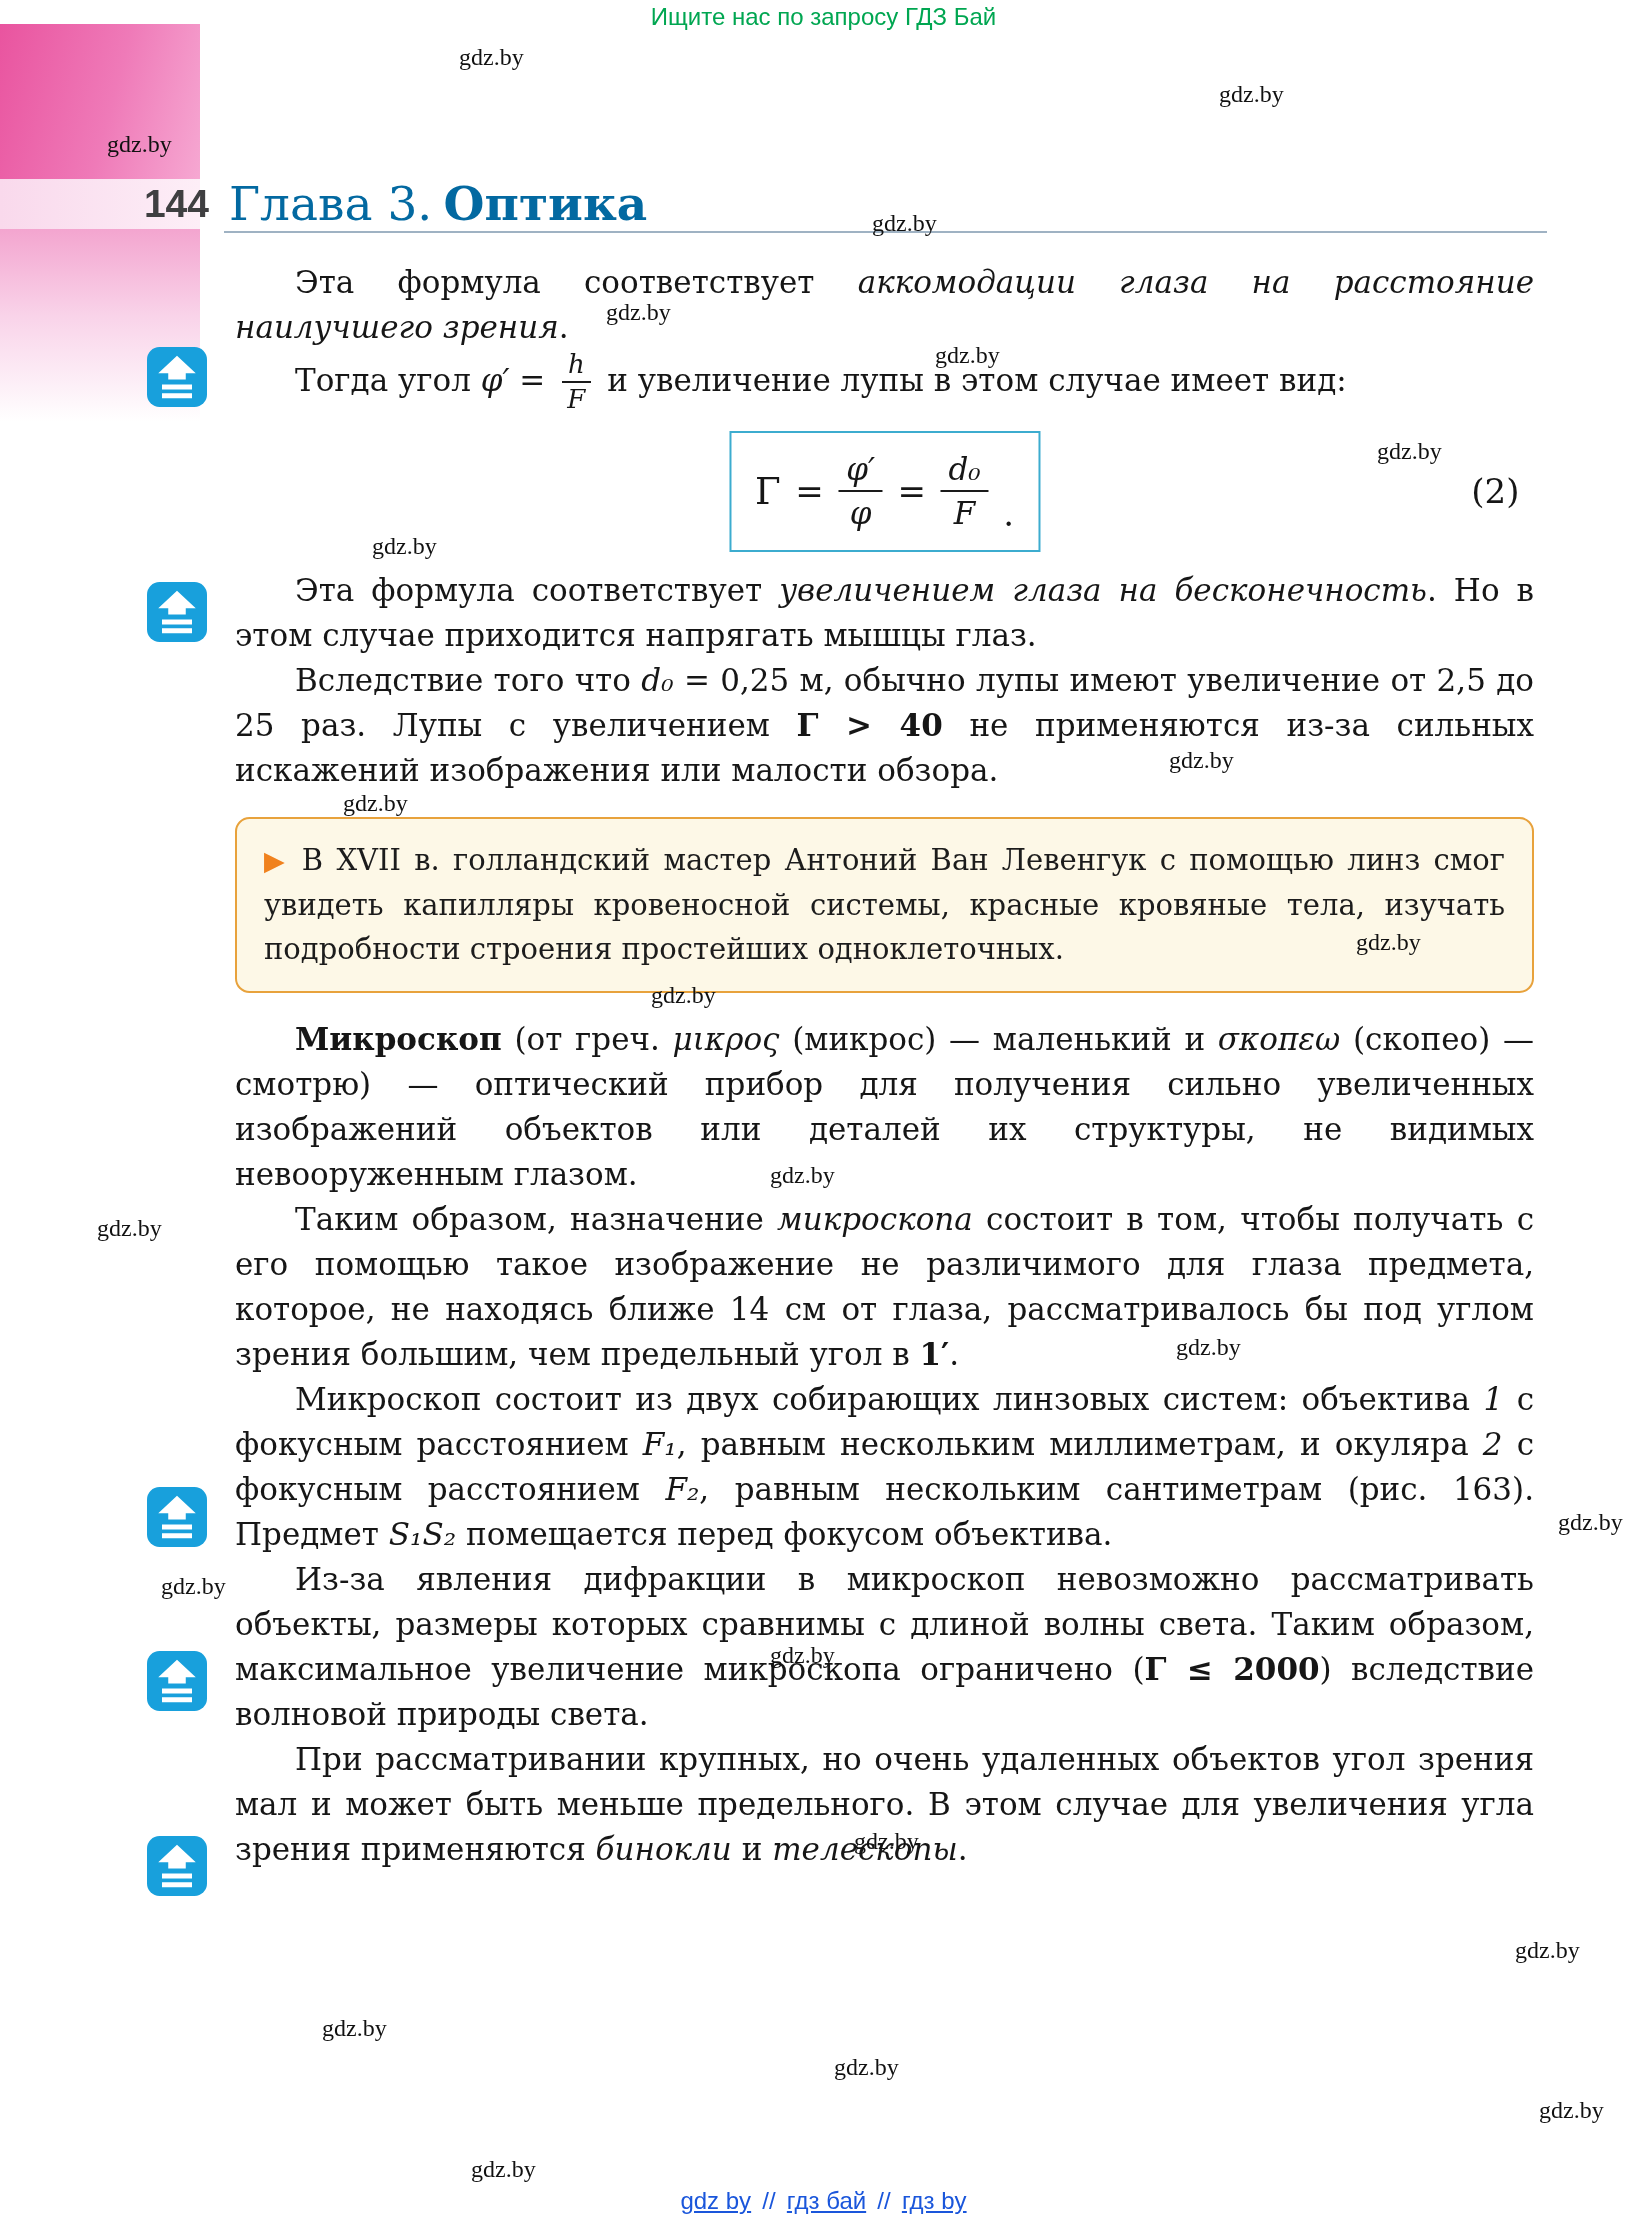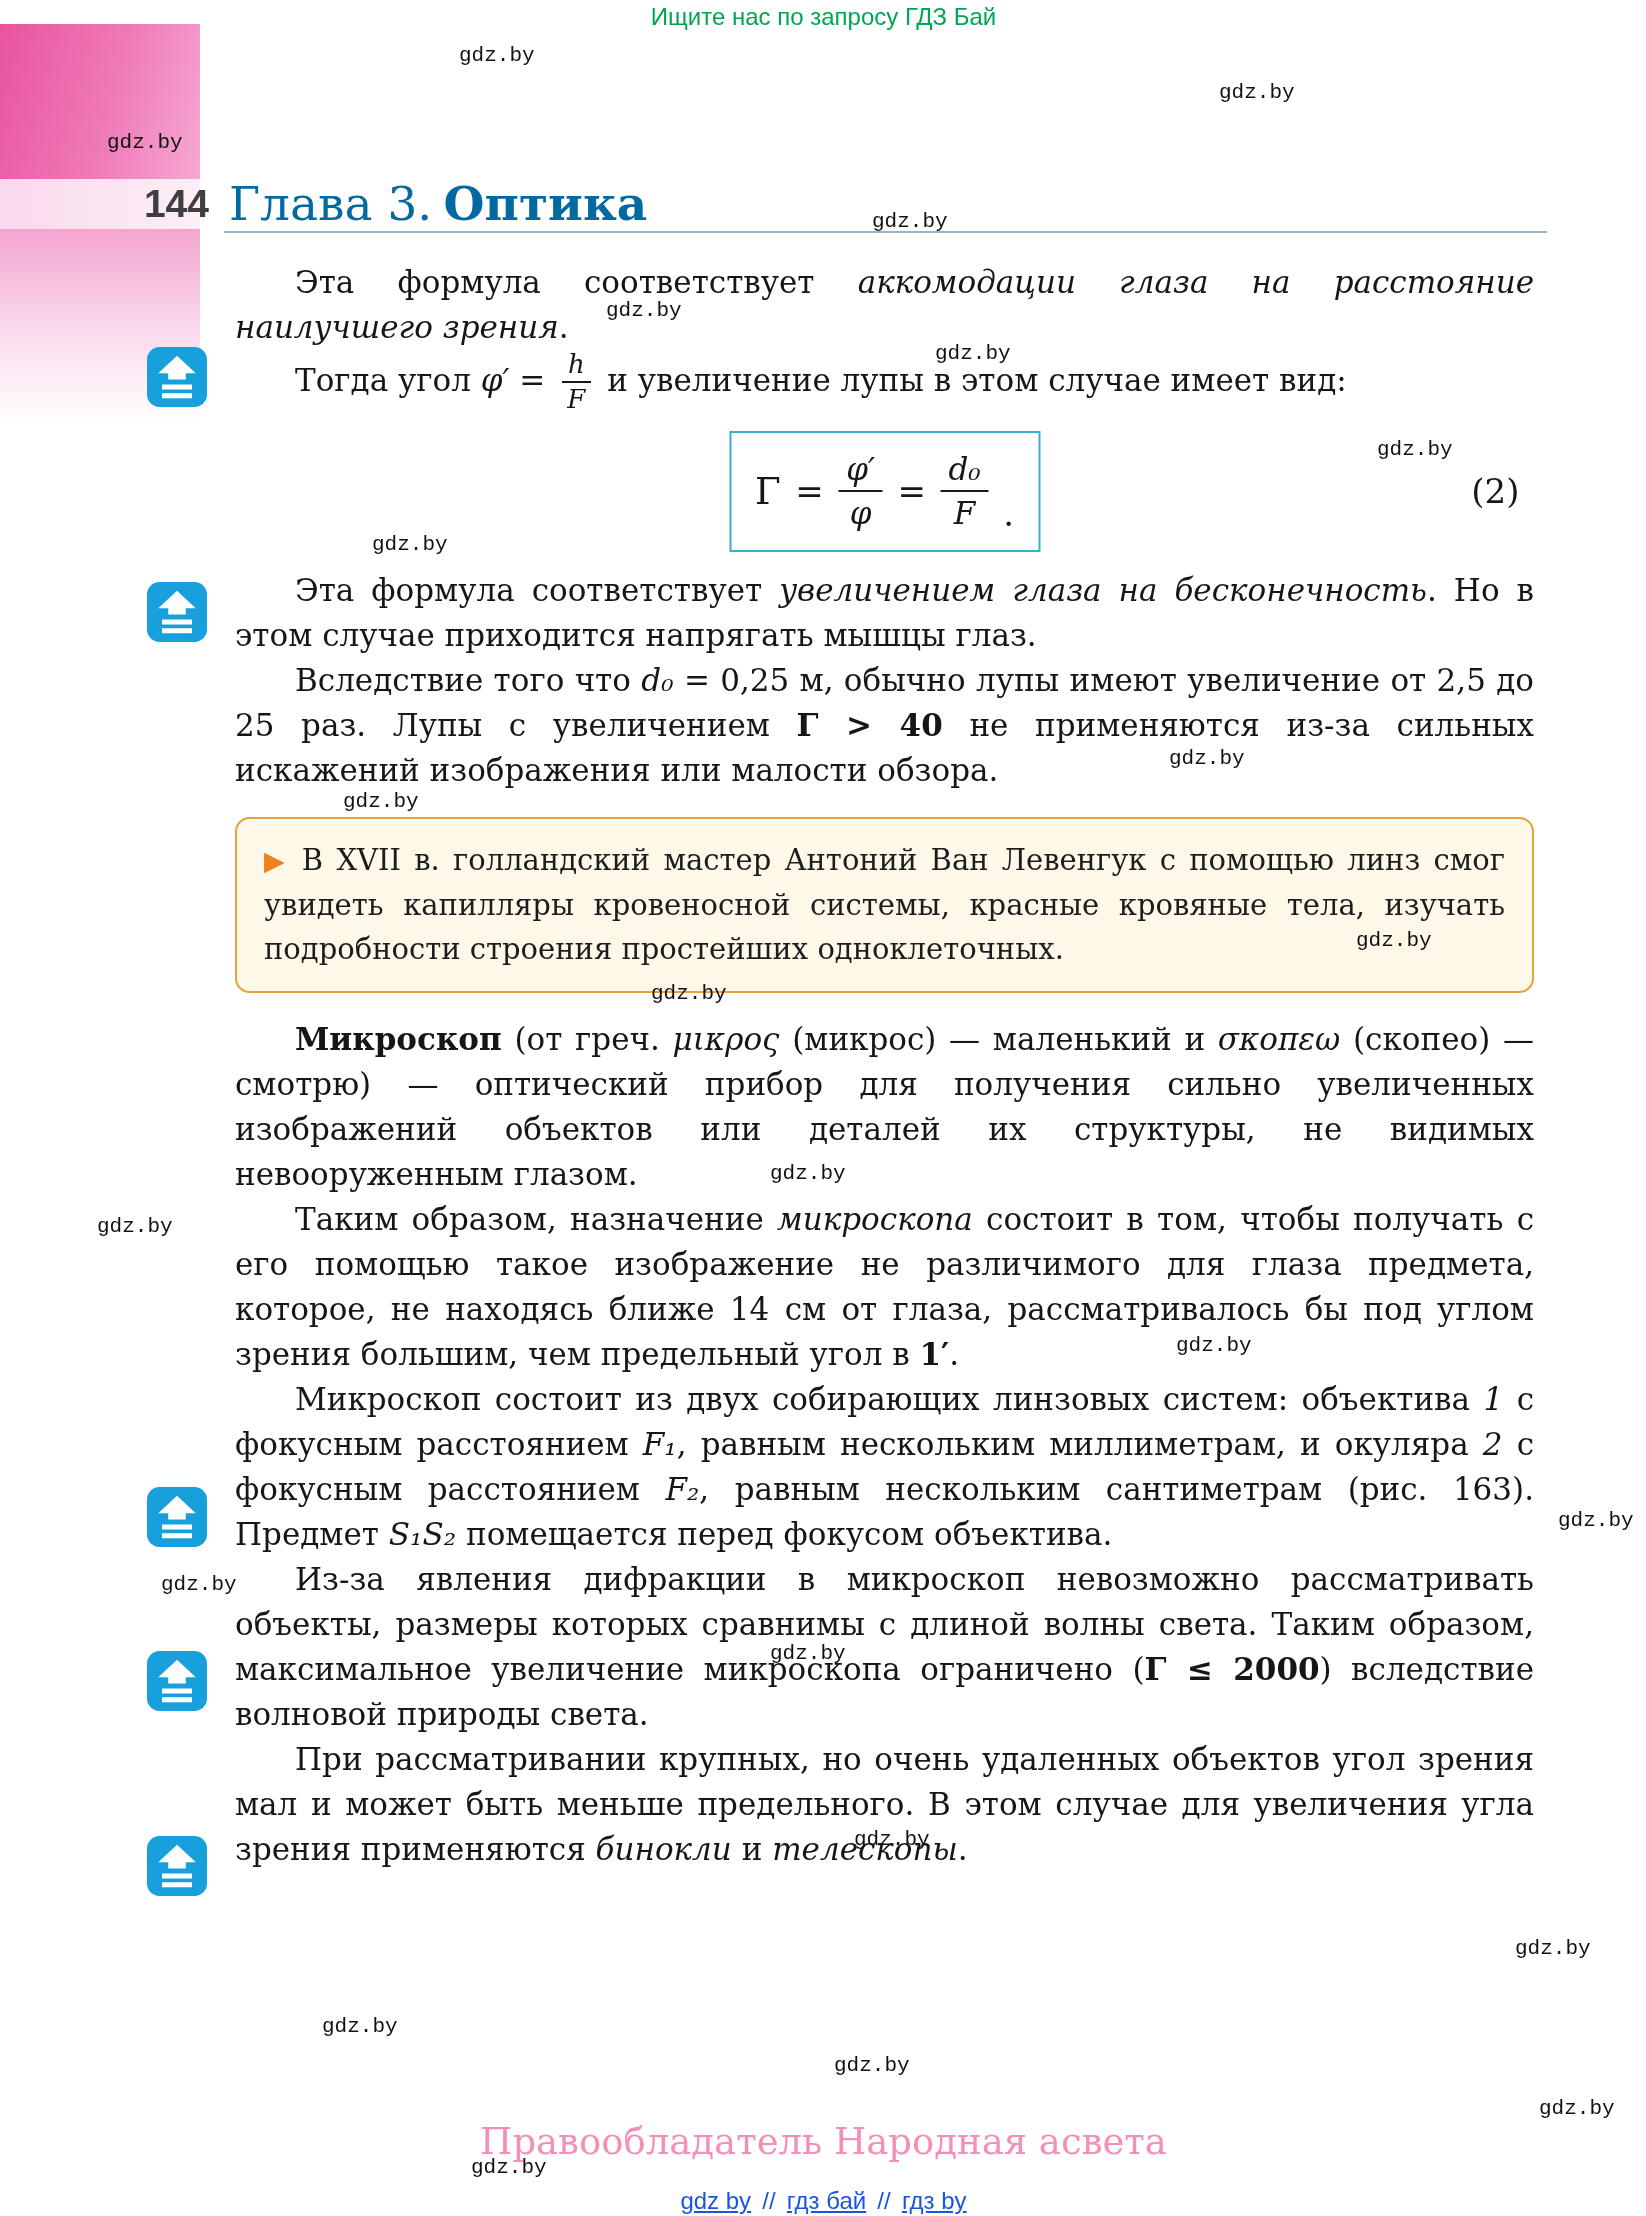"gdz.by" .wm { font-family: Liberation Mono, monospace -> Liberation Serif, serif; font-size: 21px -> 24px }
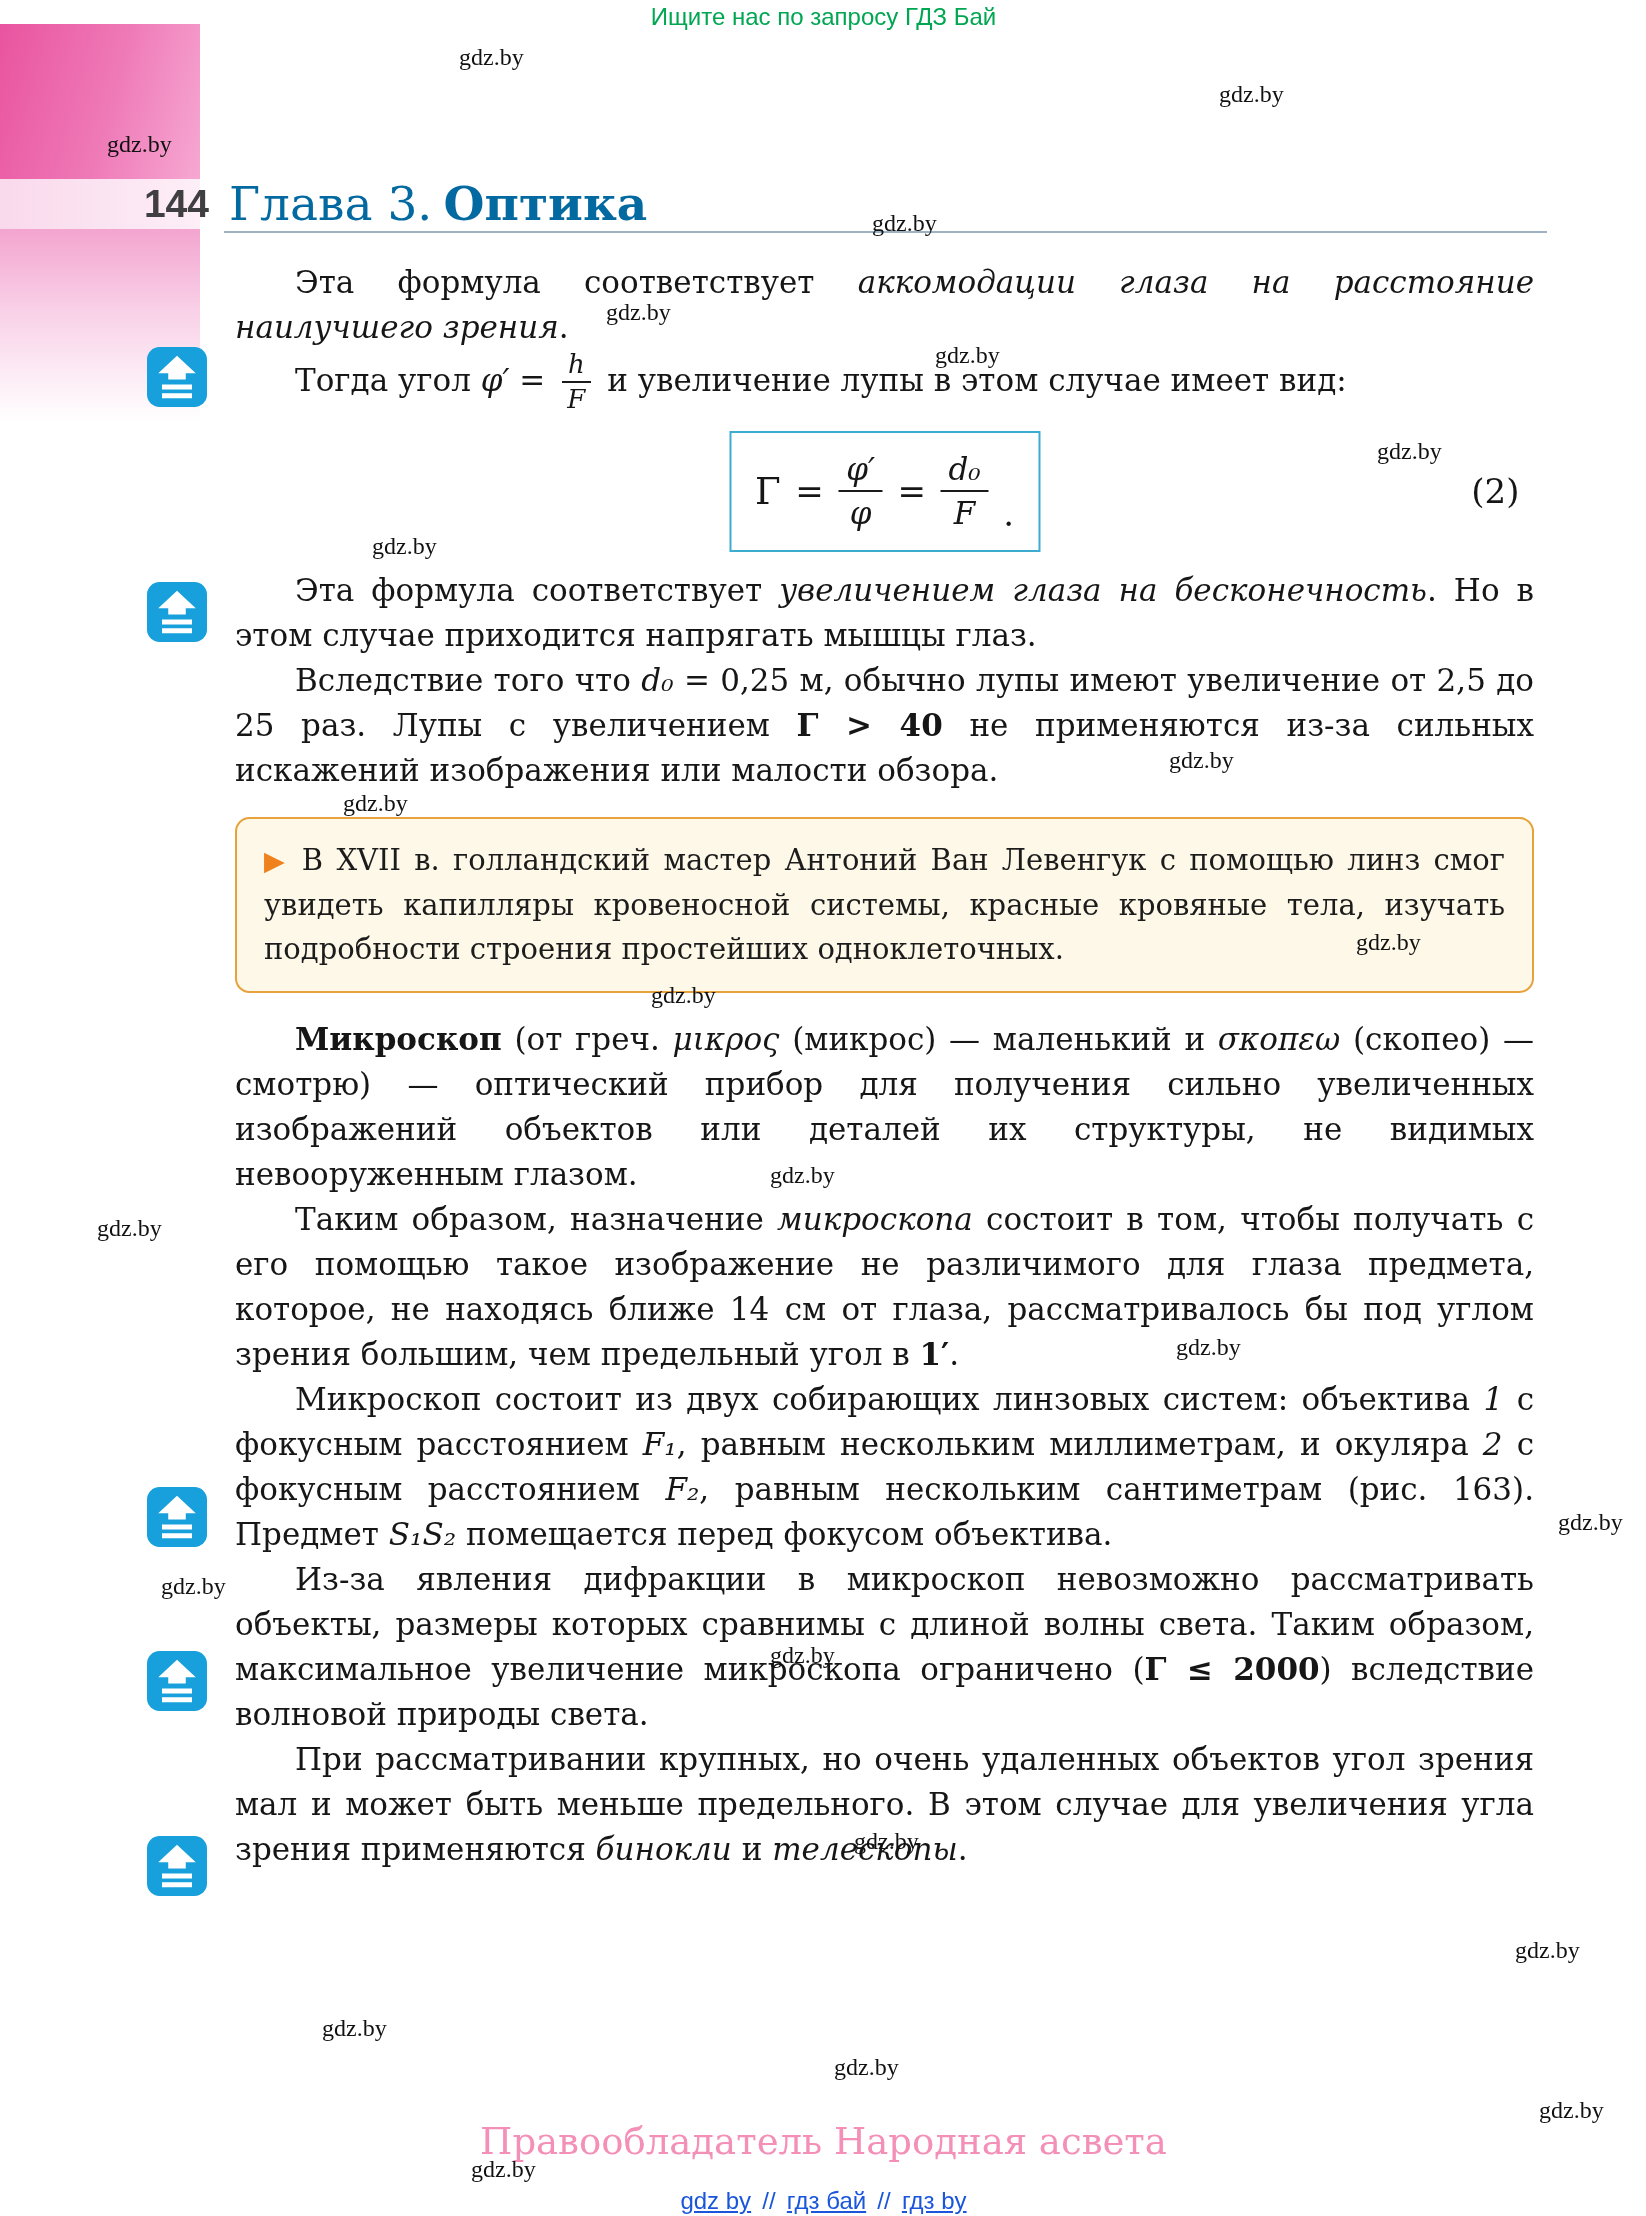"Правообладатель Народная асвета" div.footer-copy { html: <div>Правообладатель Народная асвета</div> -> none }
